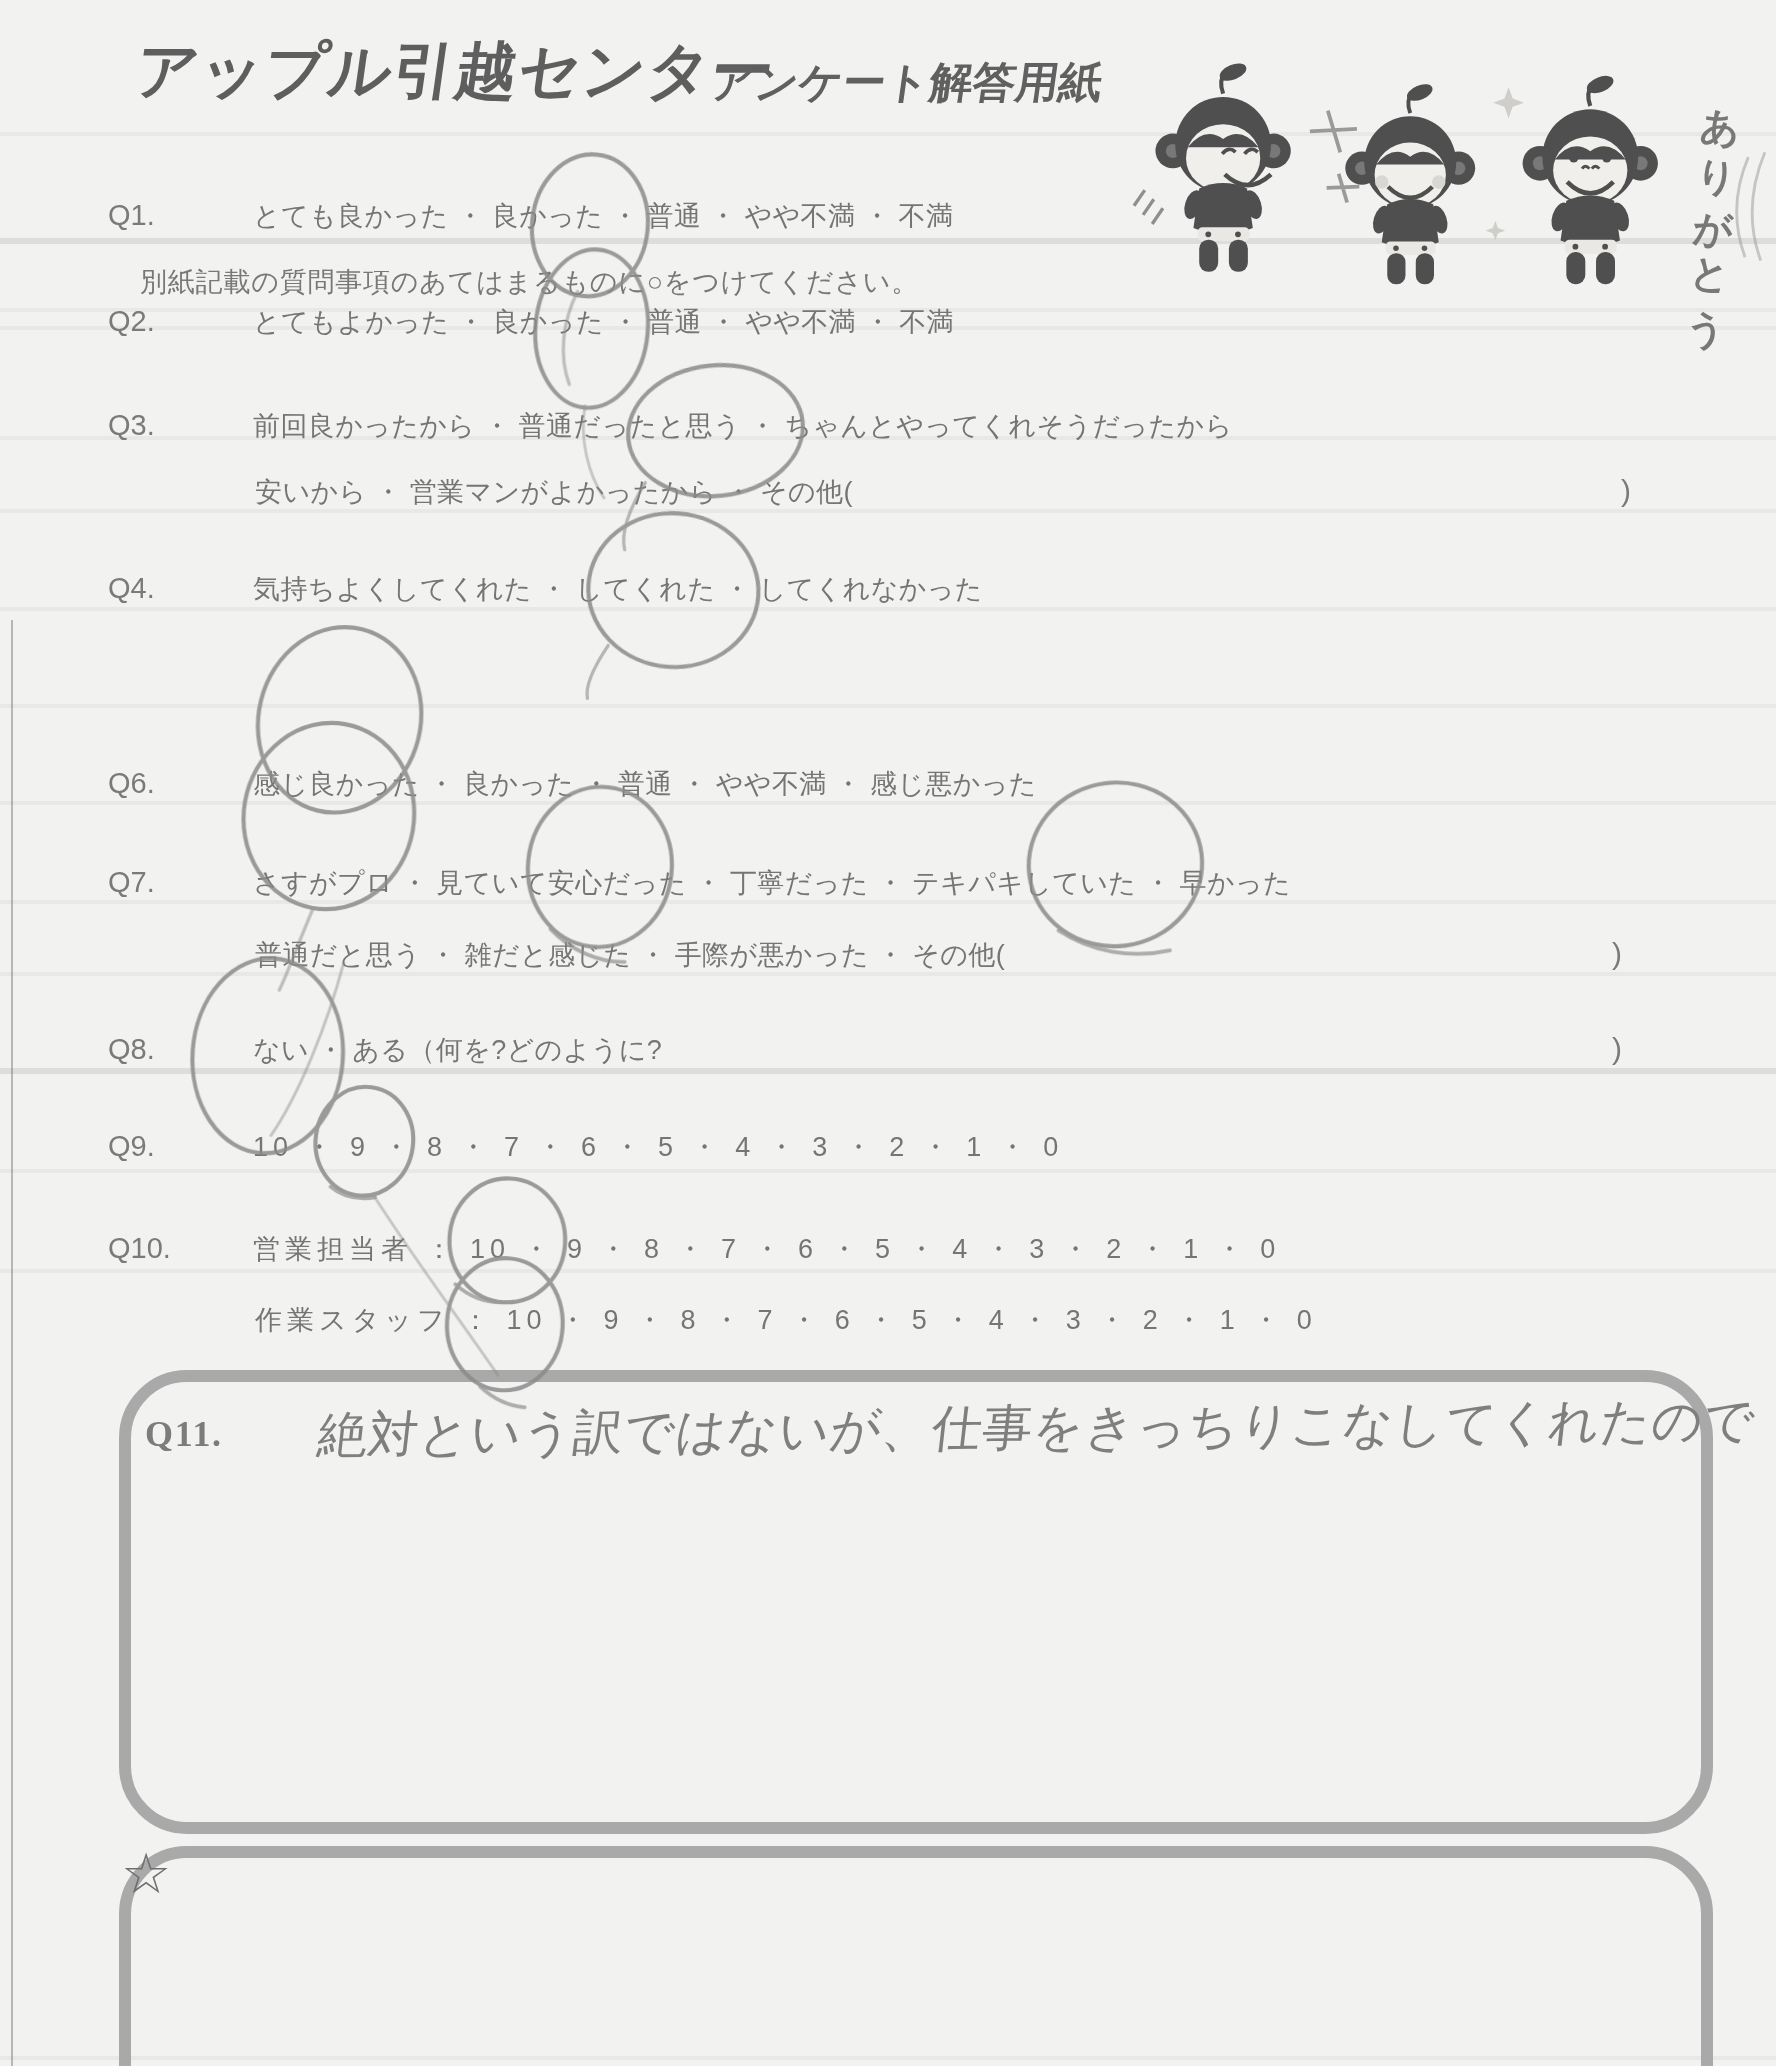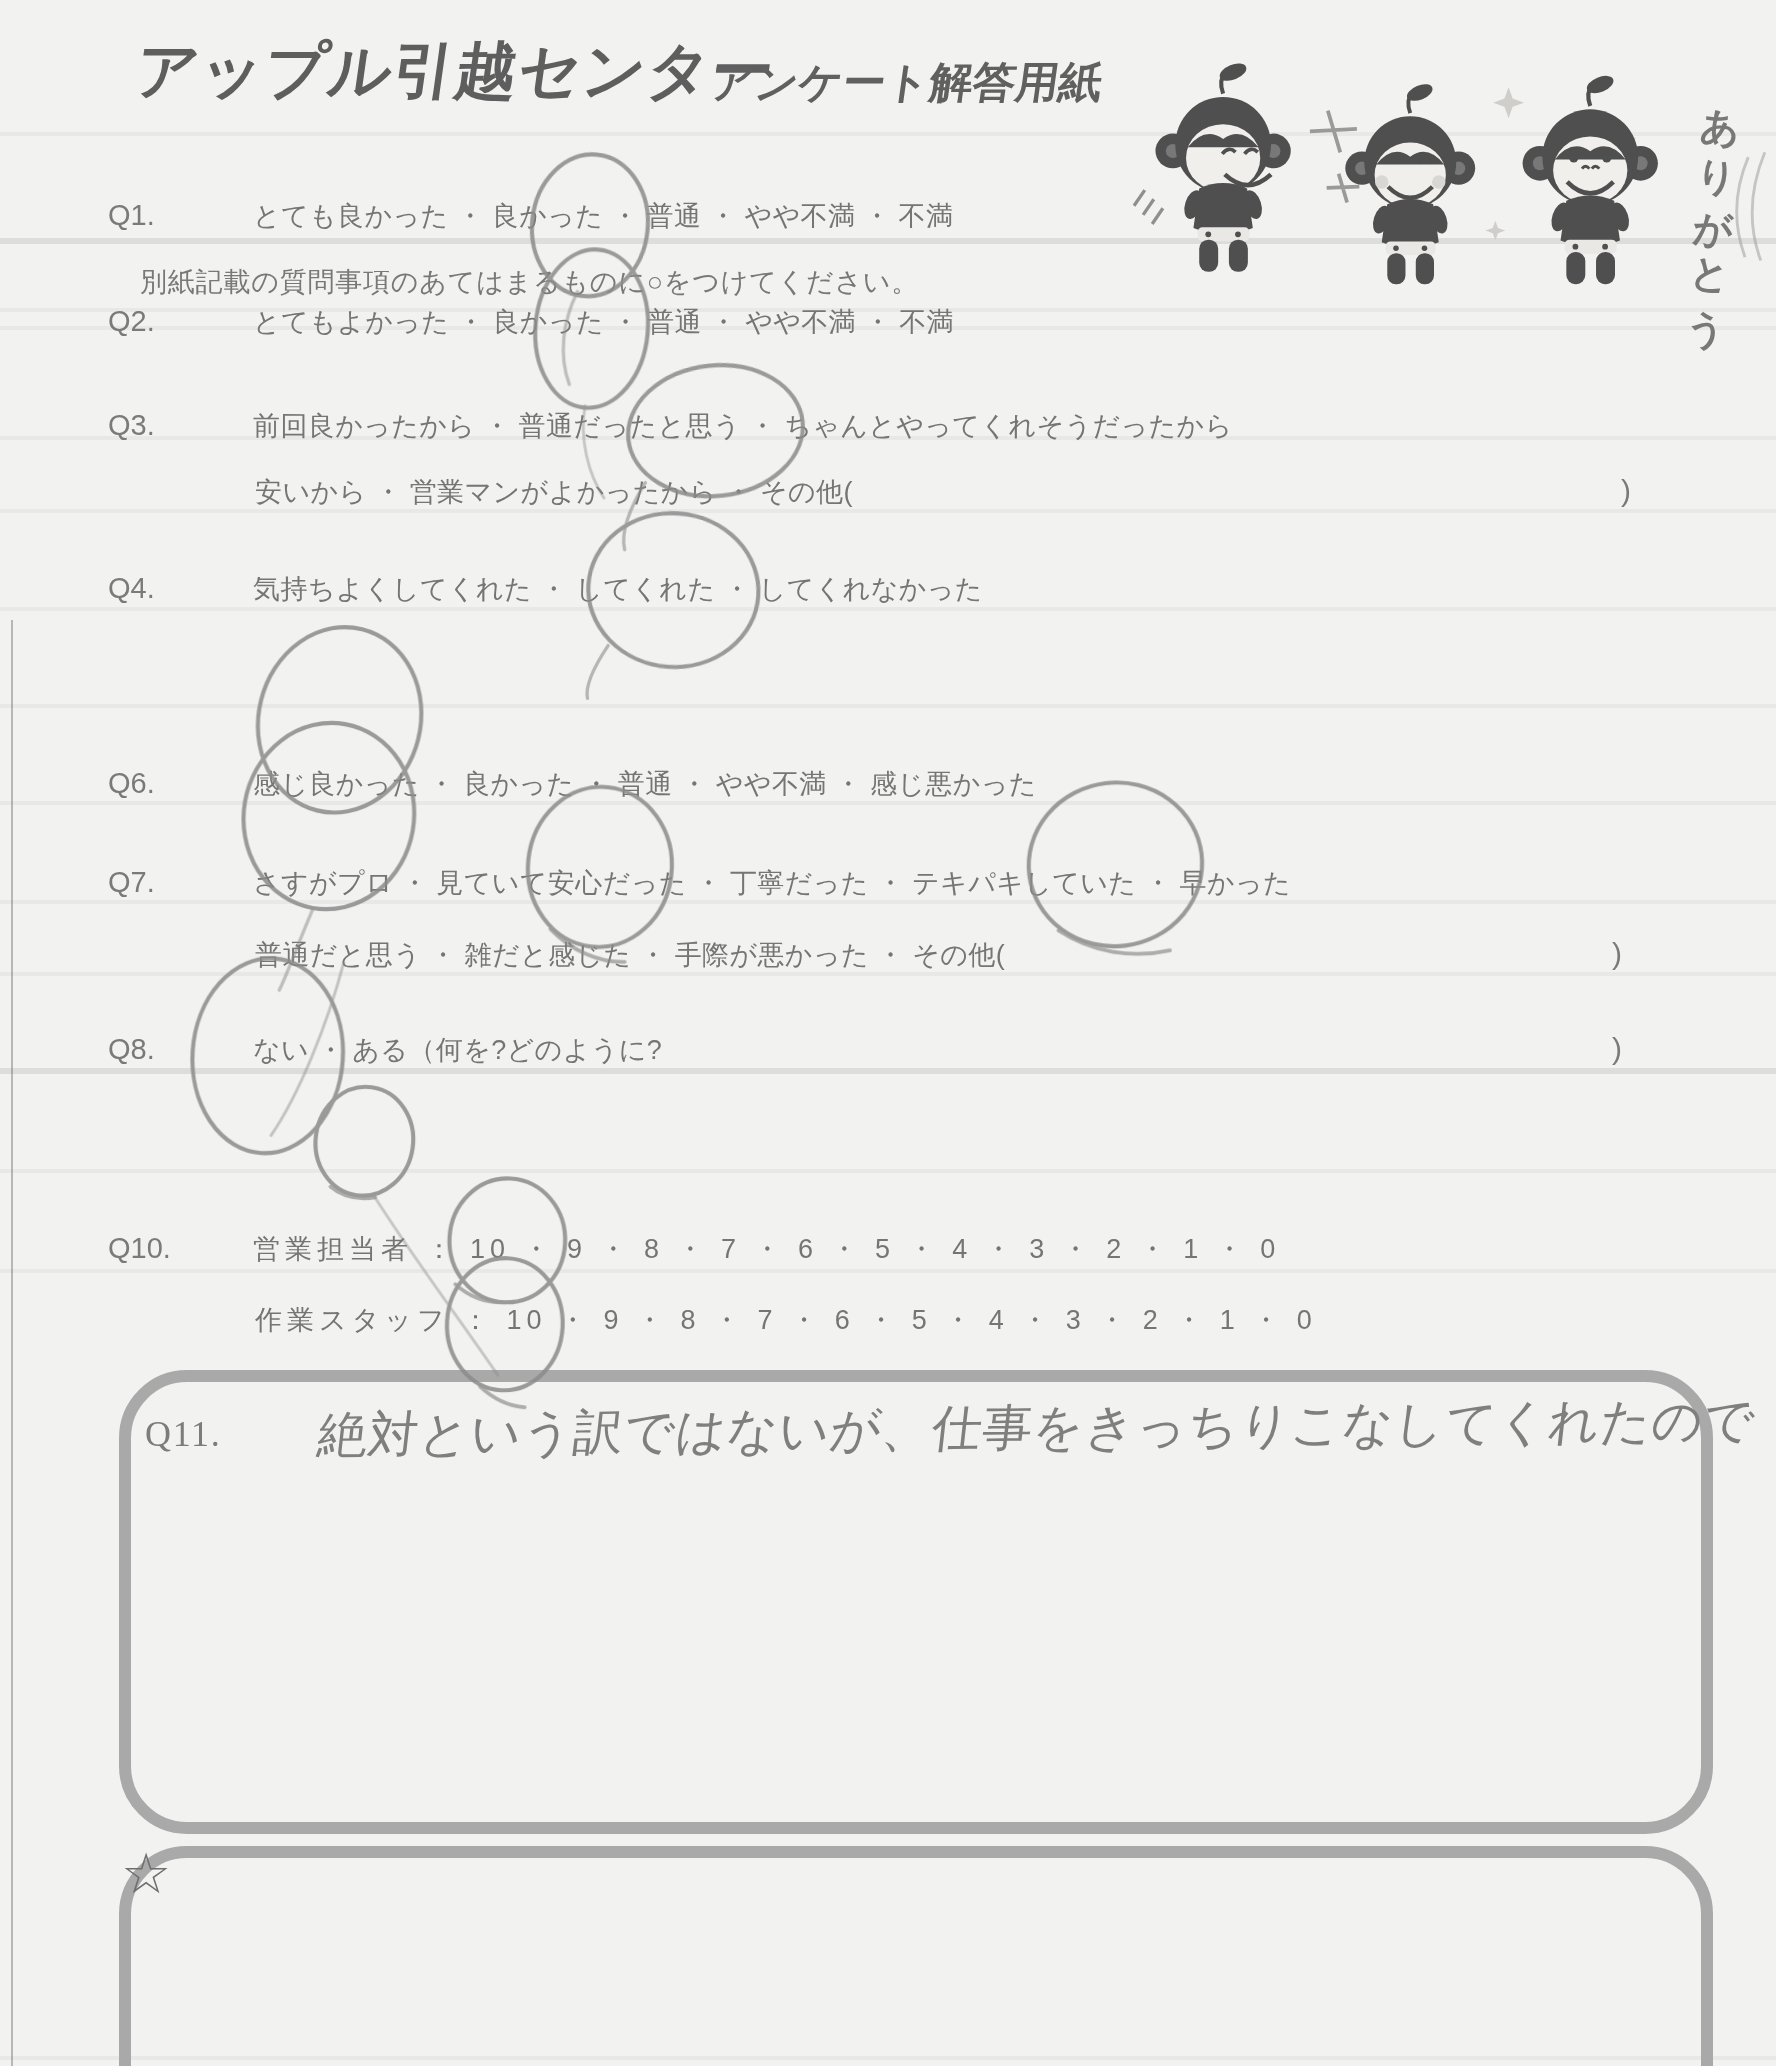"Q9. 10 ・ 9 ・" div.qrow { html: none -> <div><span>Q9.</span><span>10 ・ 9 ・ 8 ・ 7 ・ 6 ・ 5 ・ 4 ・ 3 ・ 2 ・ 1 ・ 0</span></div> }
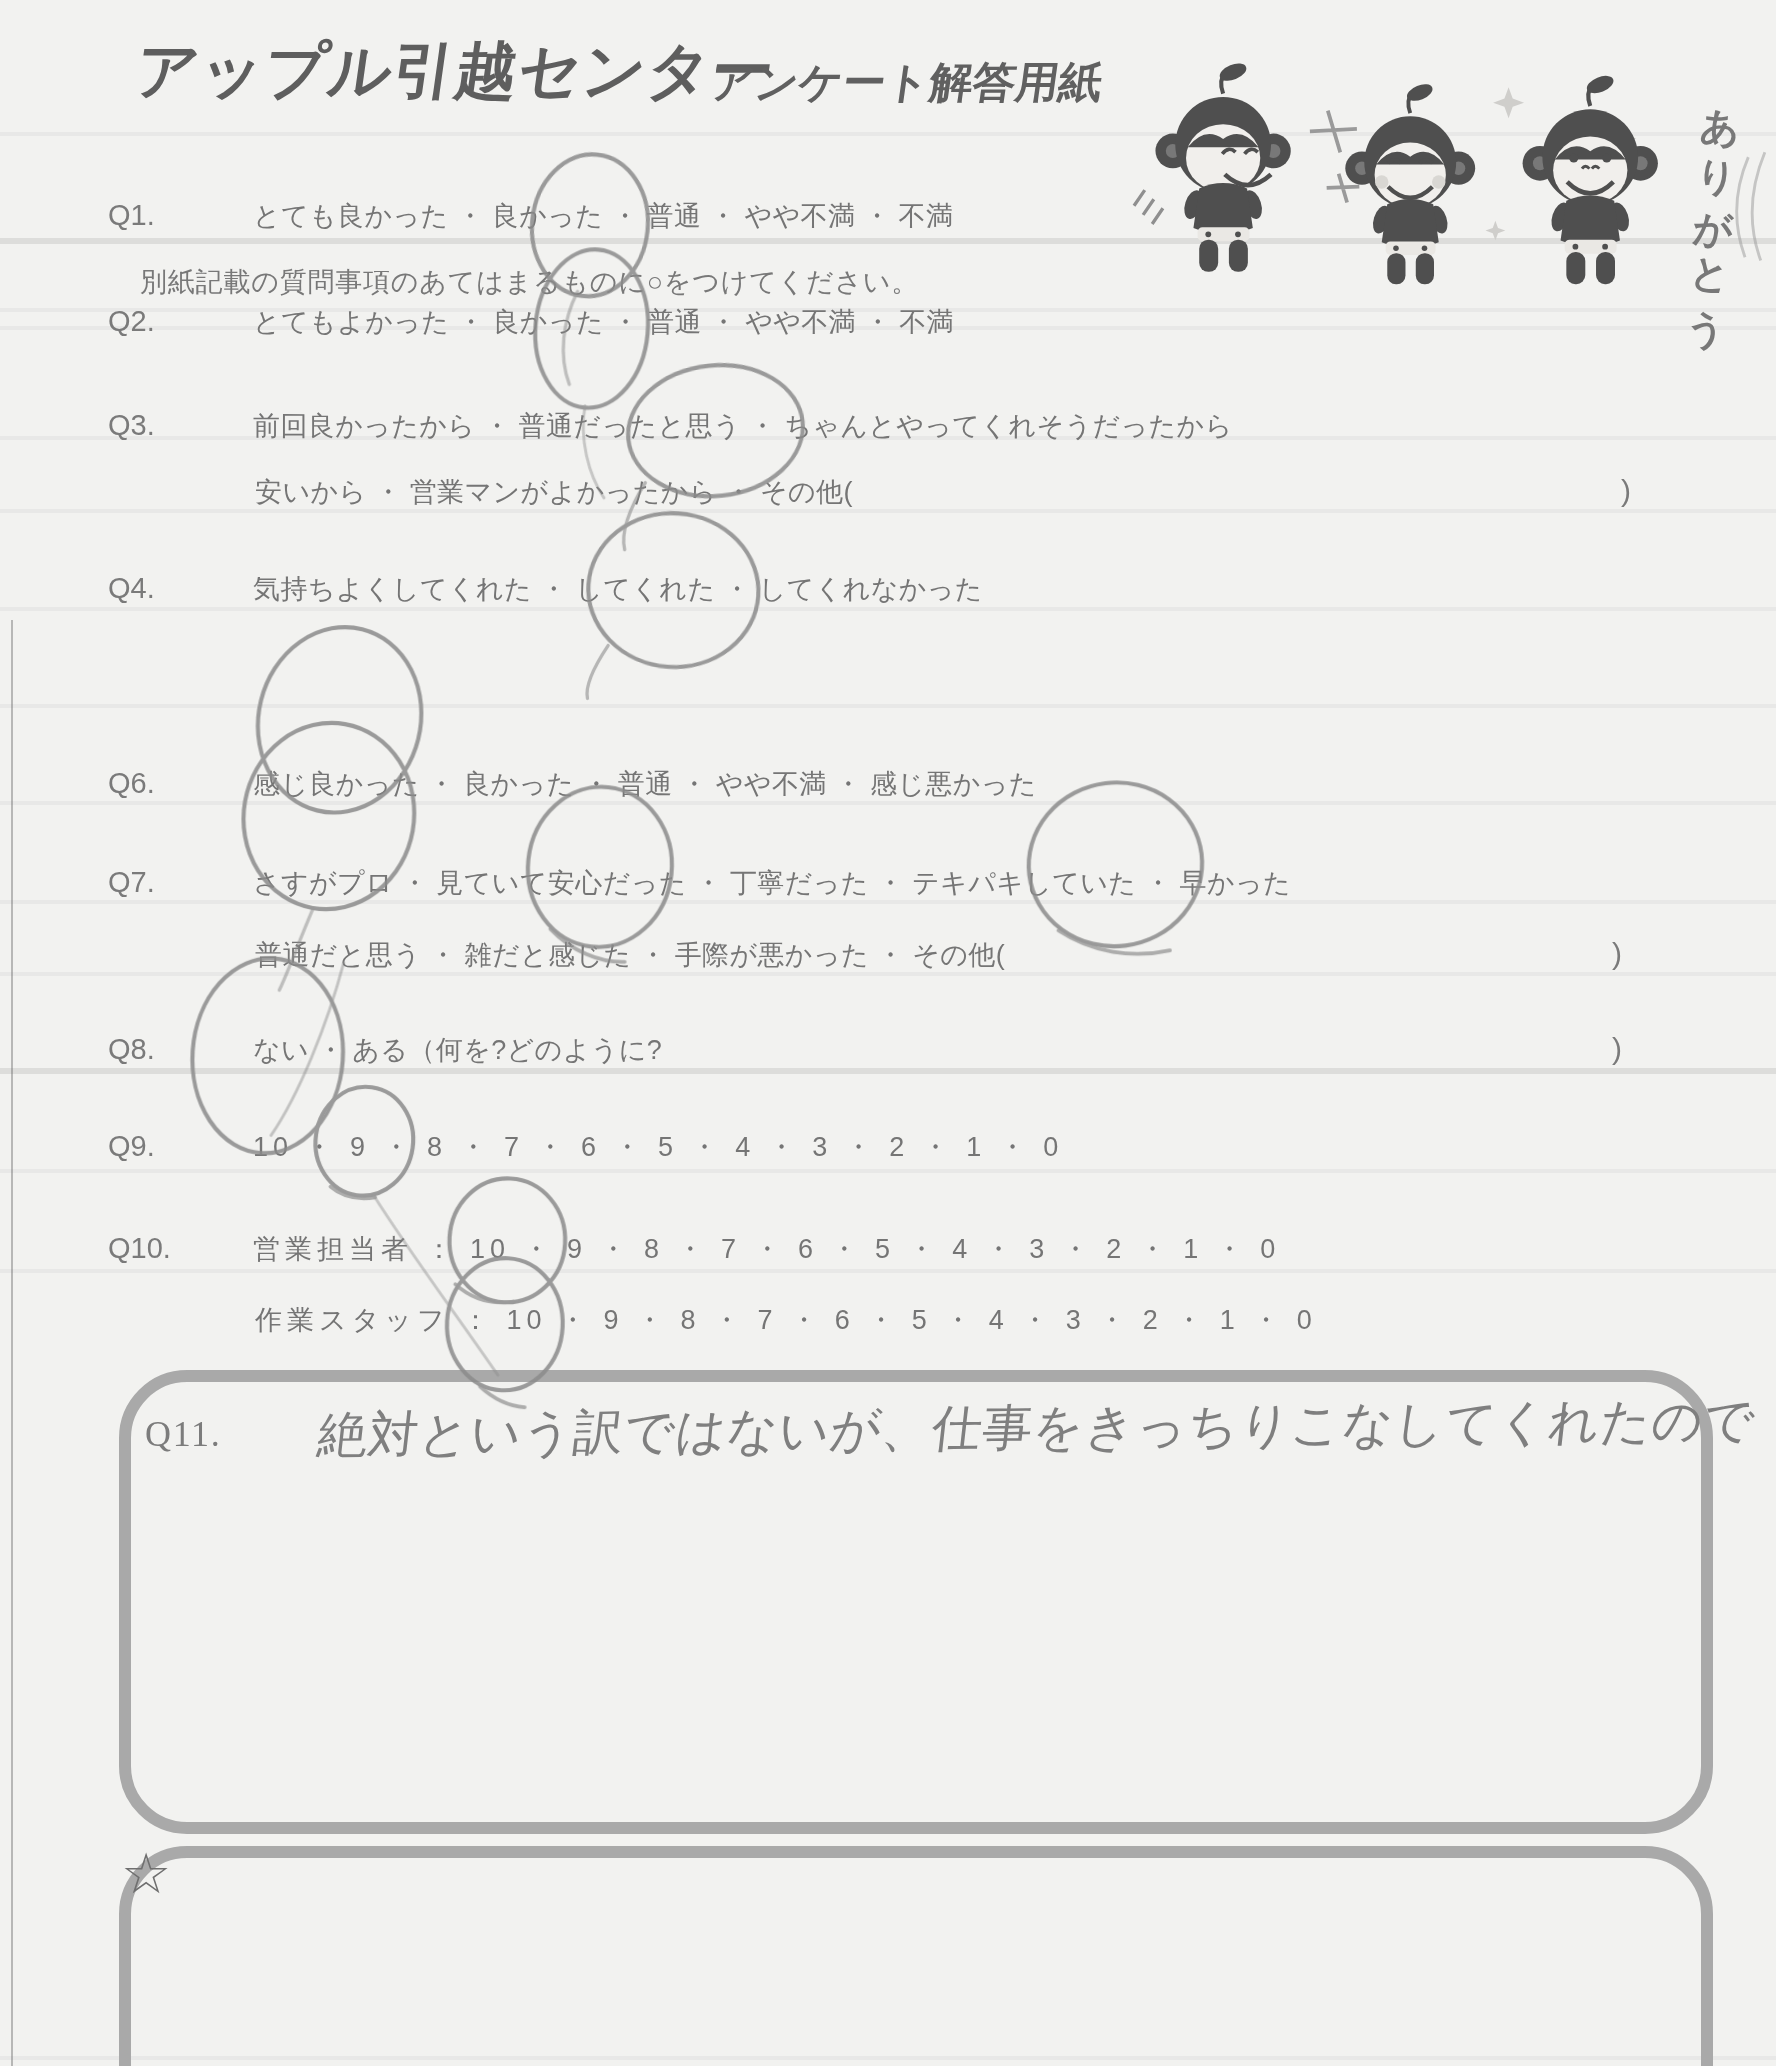"Q11." .q11-label { font-weight: none -> bold }
